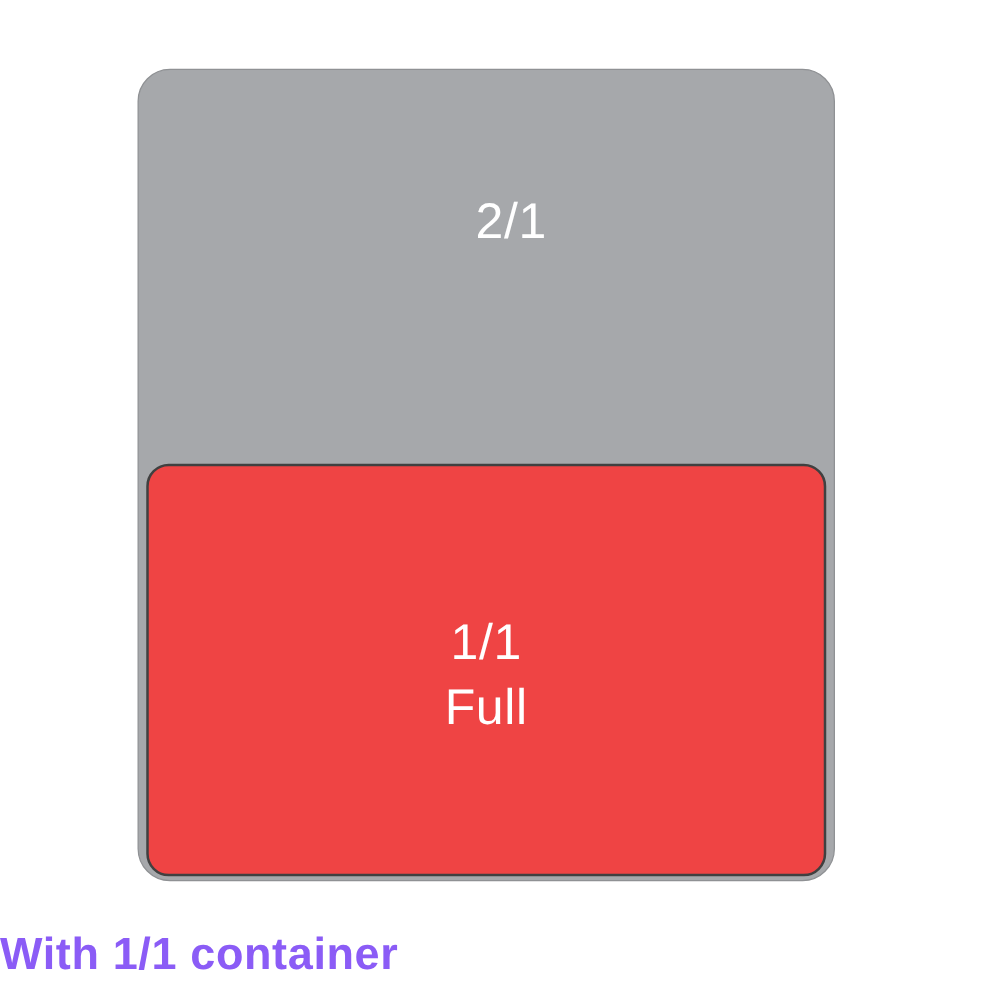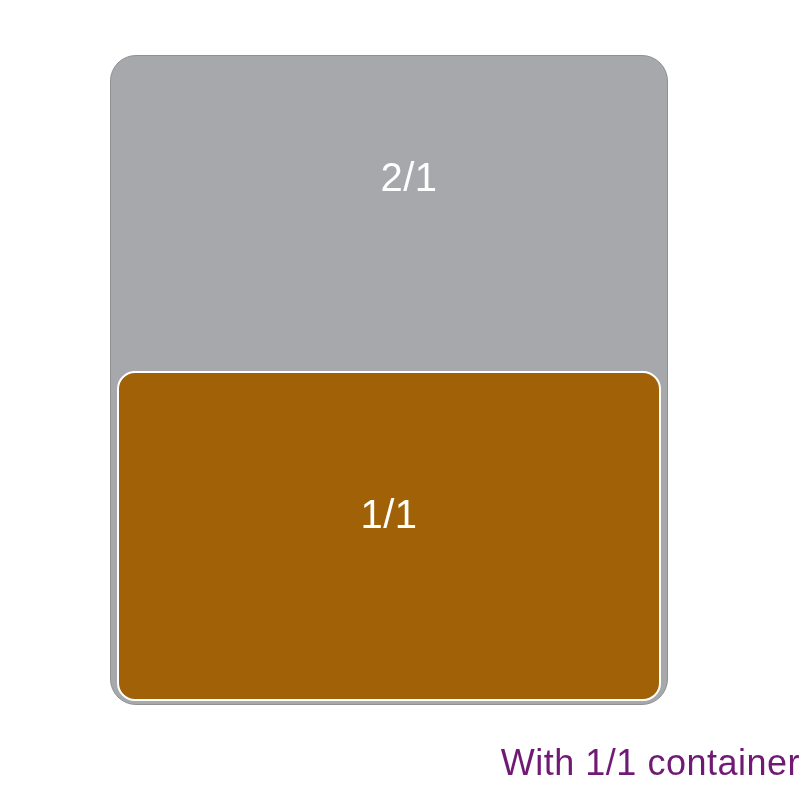"1/1" .pan-full { background: #a16207 -> #ef4444; border: 2px solid #ffffff -> 2px solid #404040 }
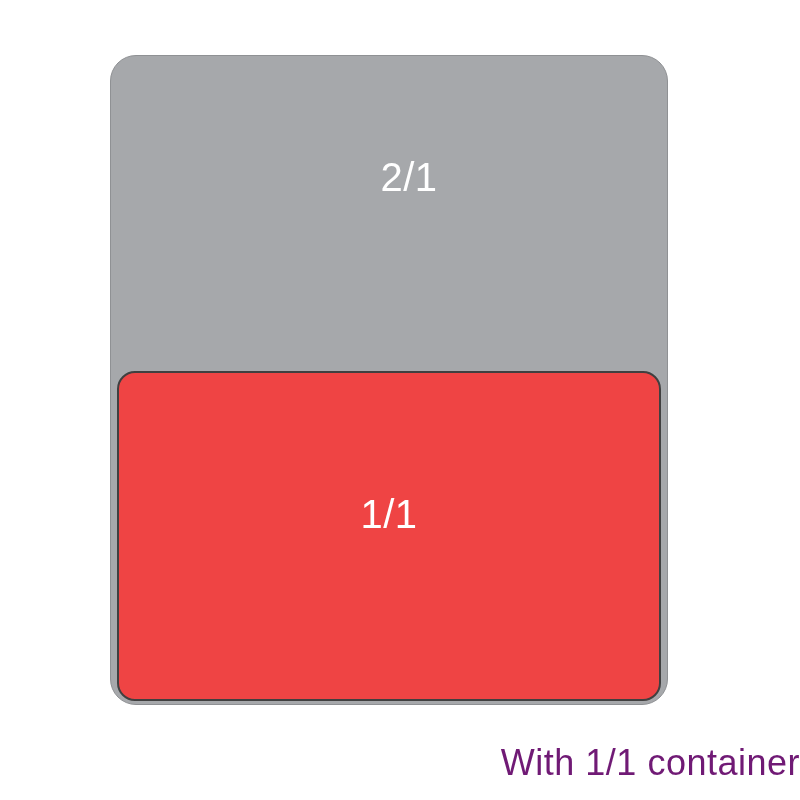"Full" span.label-line { html: none -> <span>Full</span> }
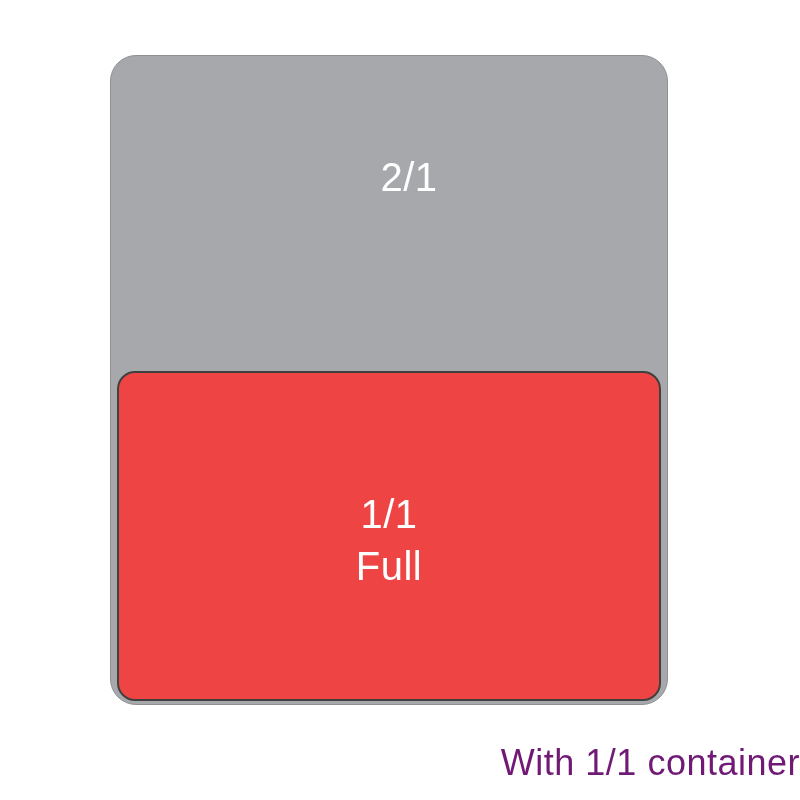"With 1/1 container" .caption { color: #701a75 -> #8b5cf6; font-weight: 400 -> 700; text-align: right -> left }
